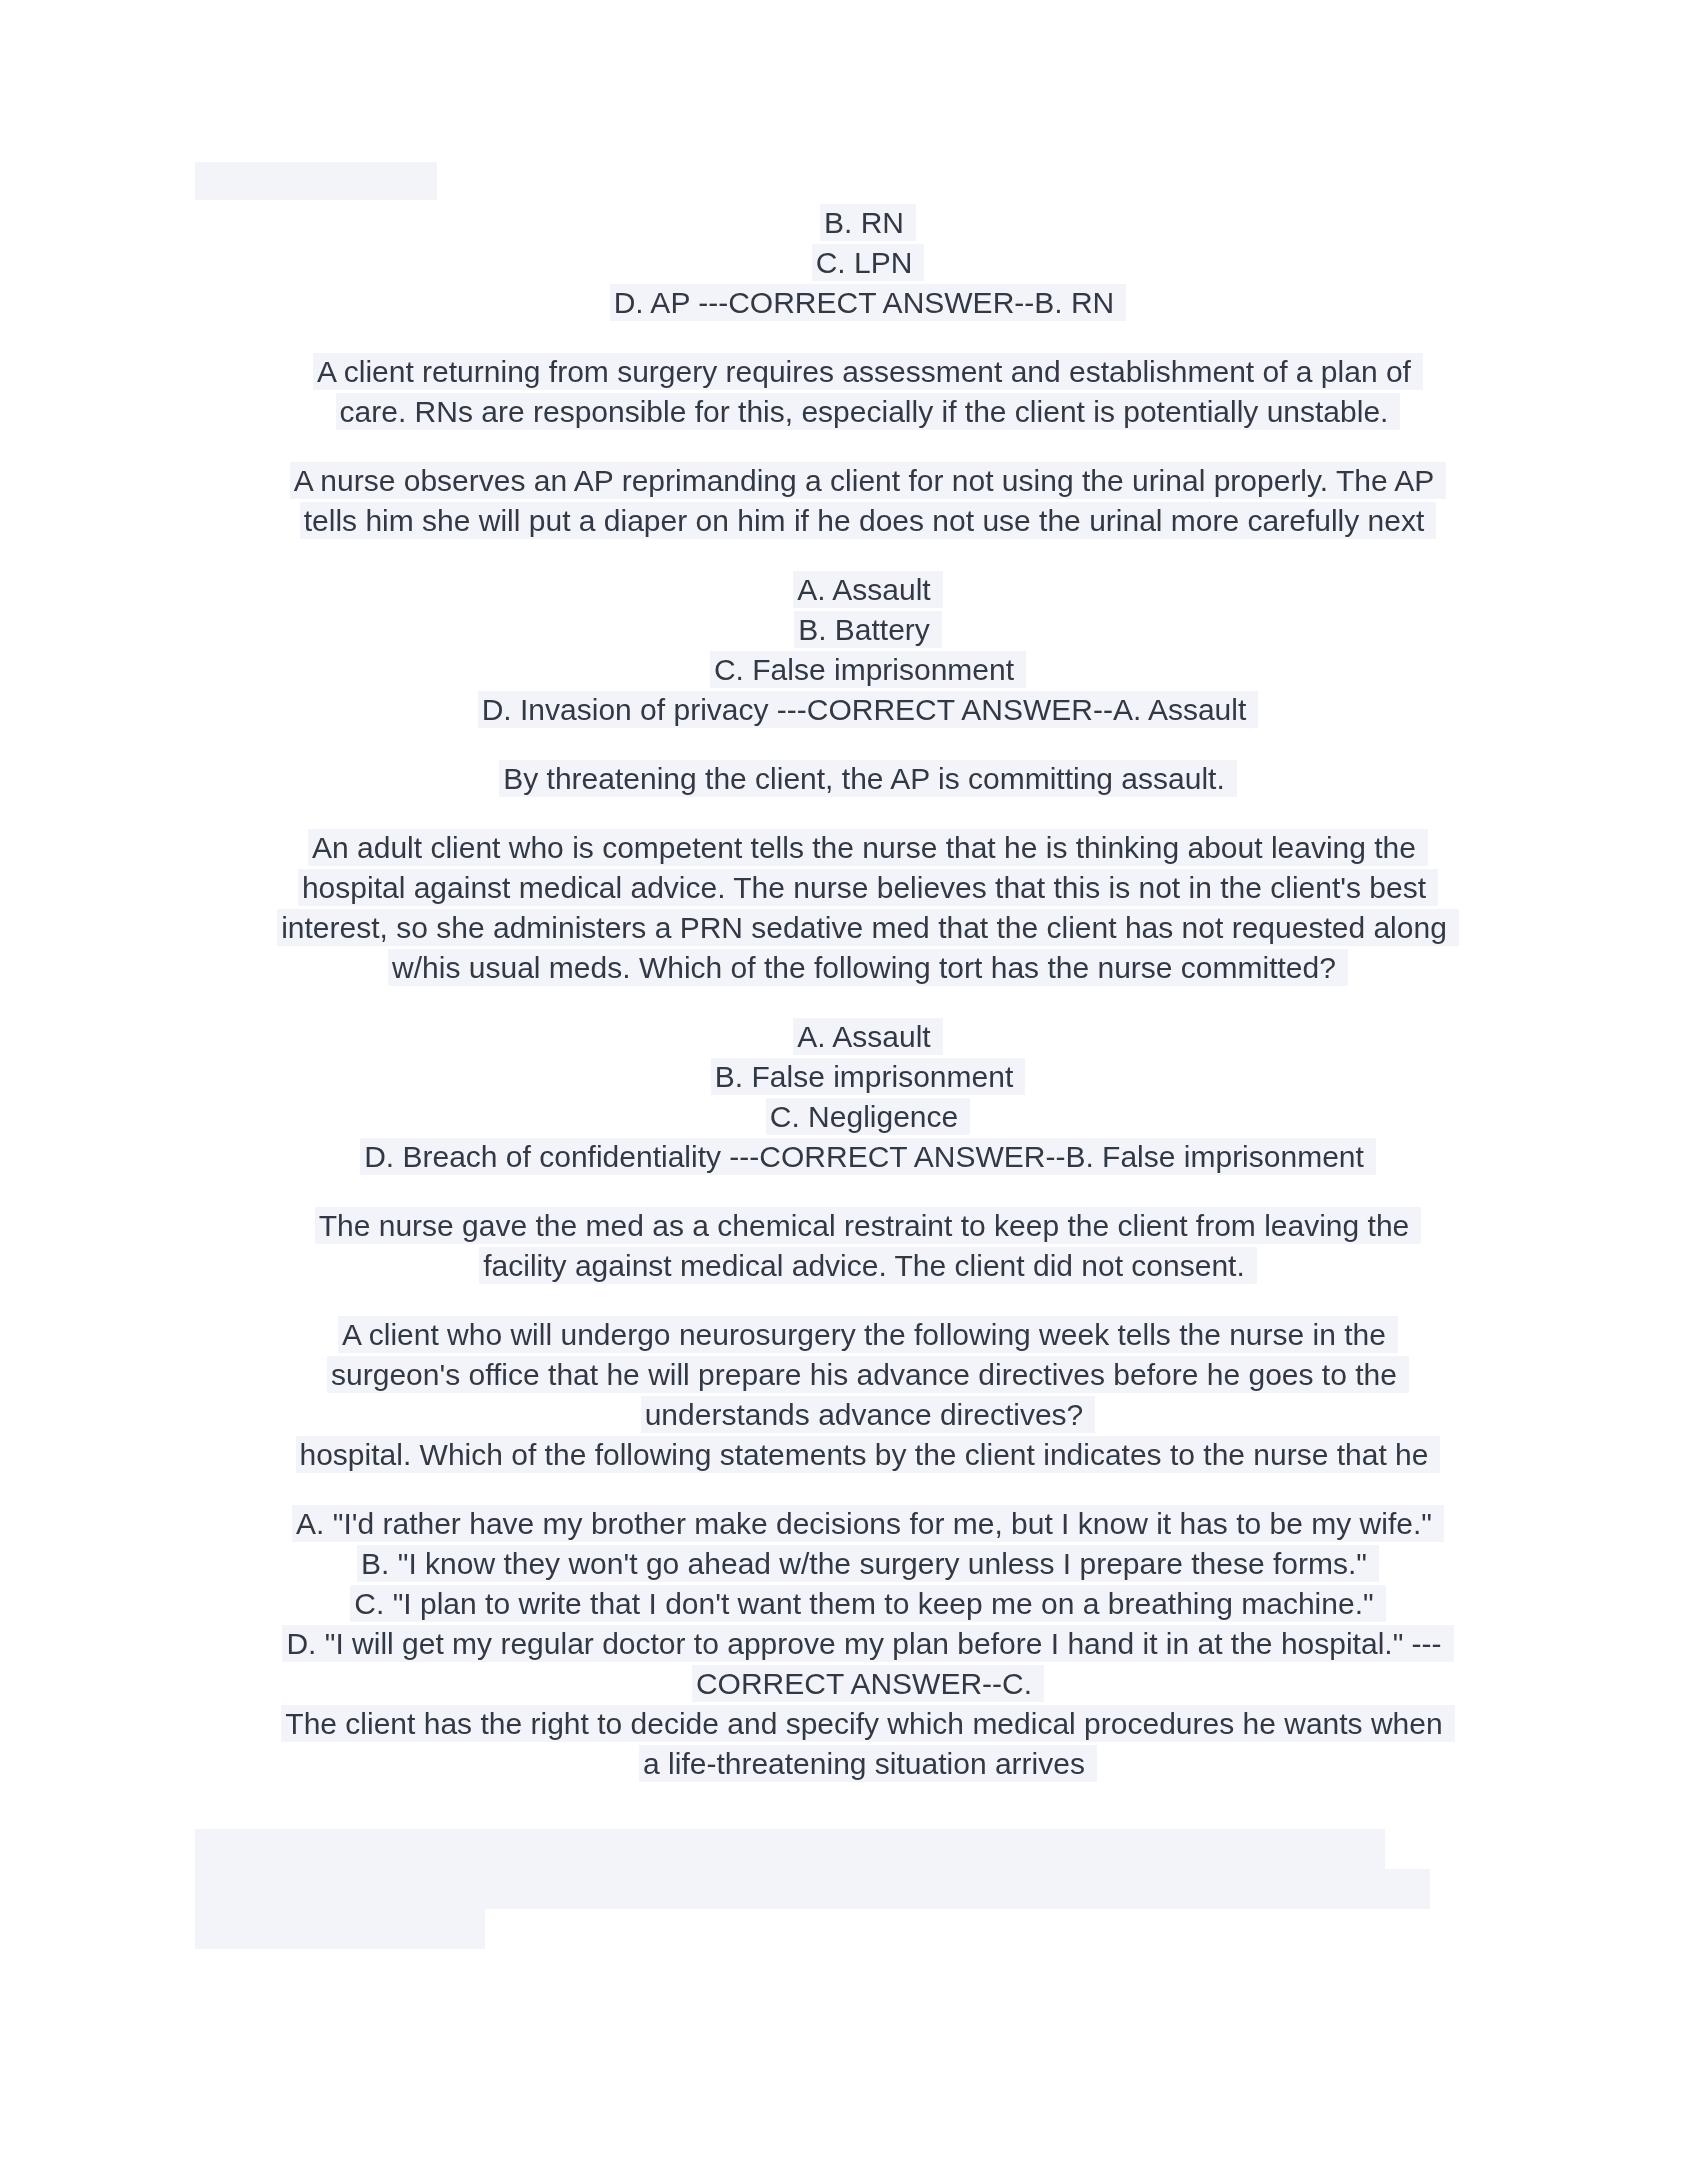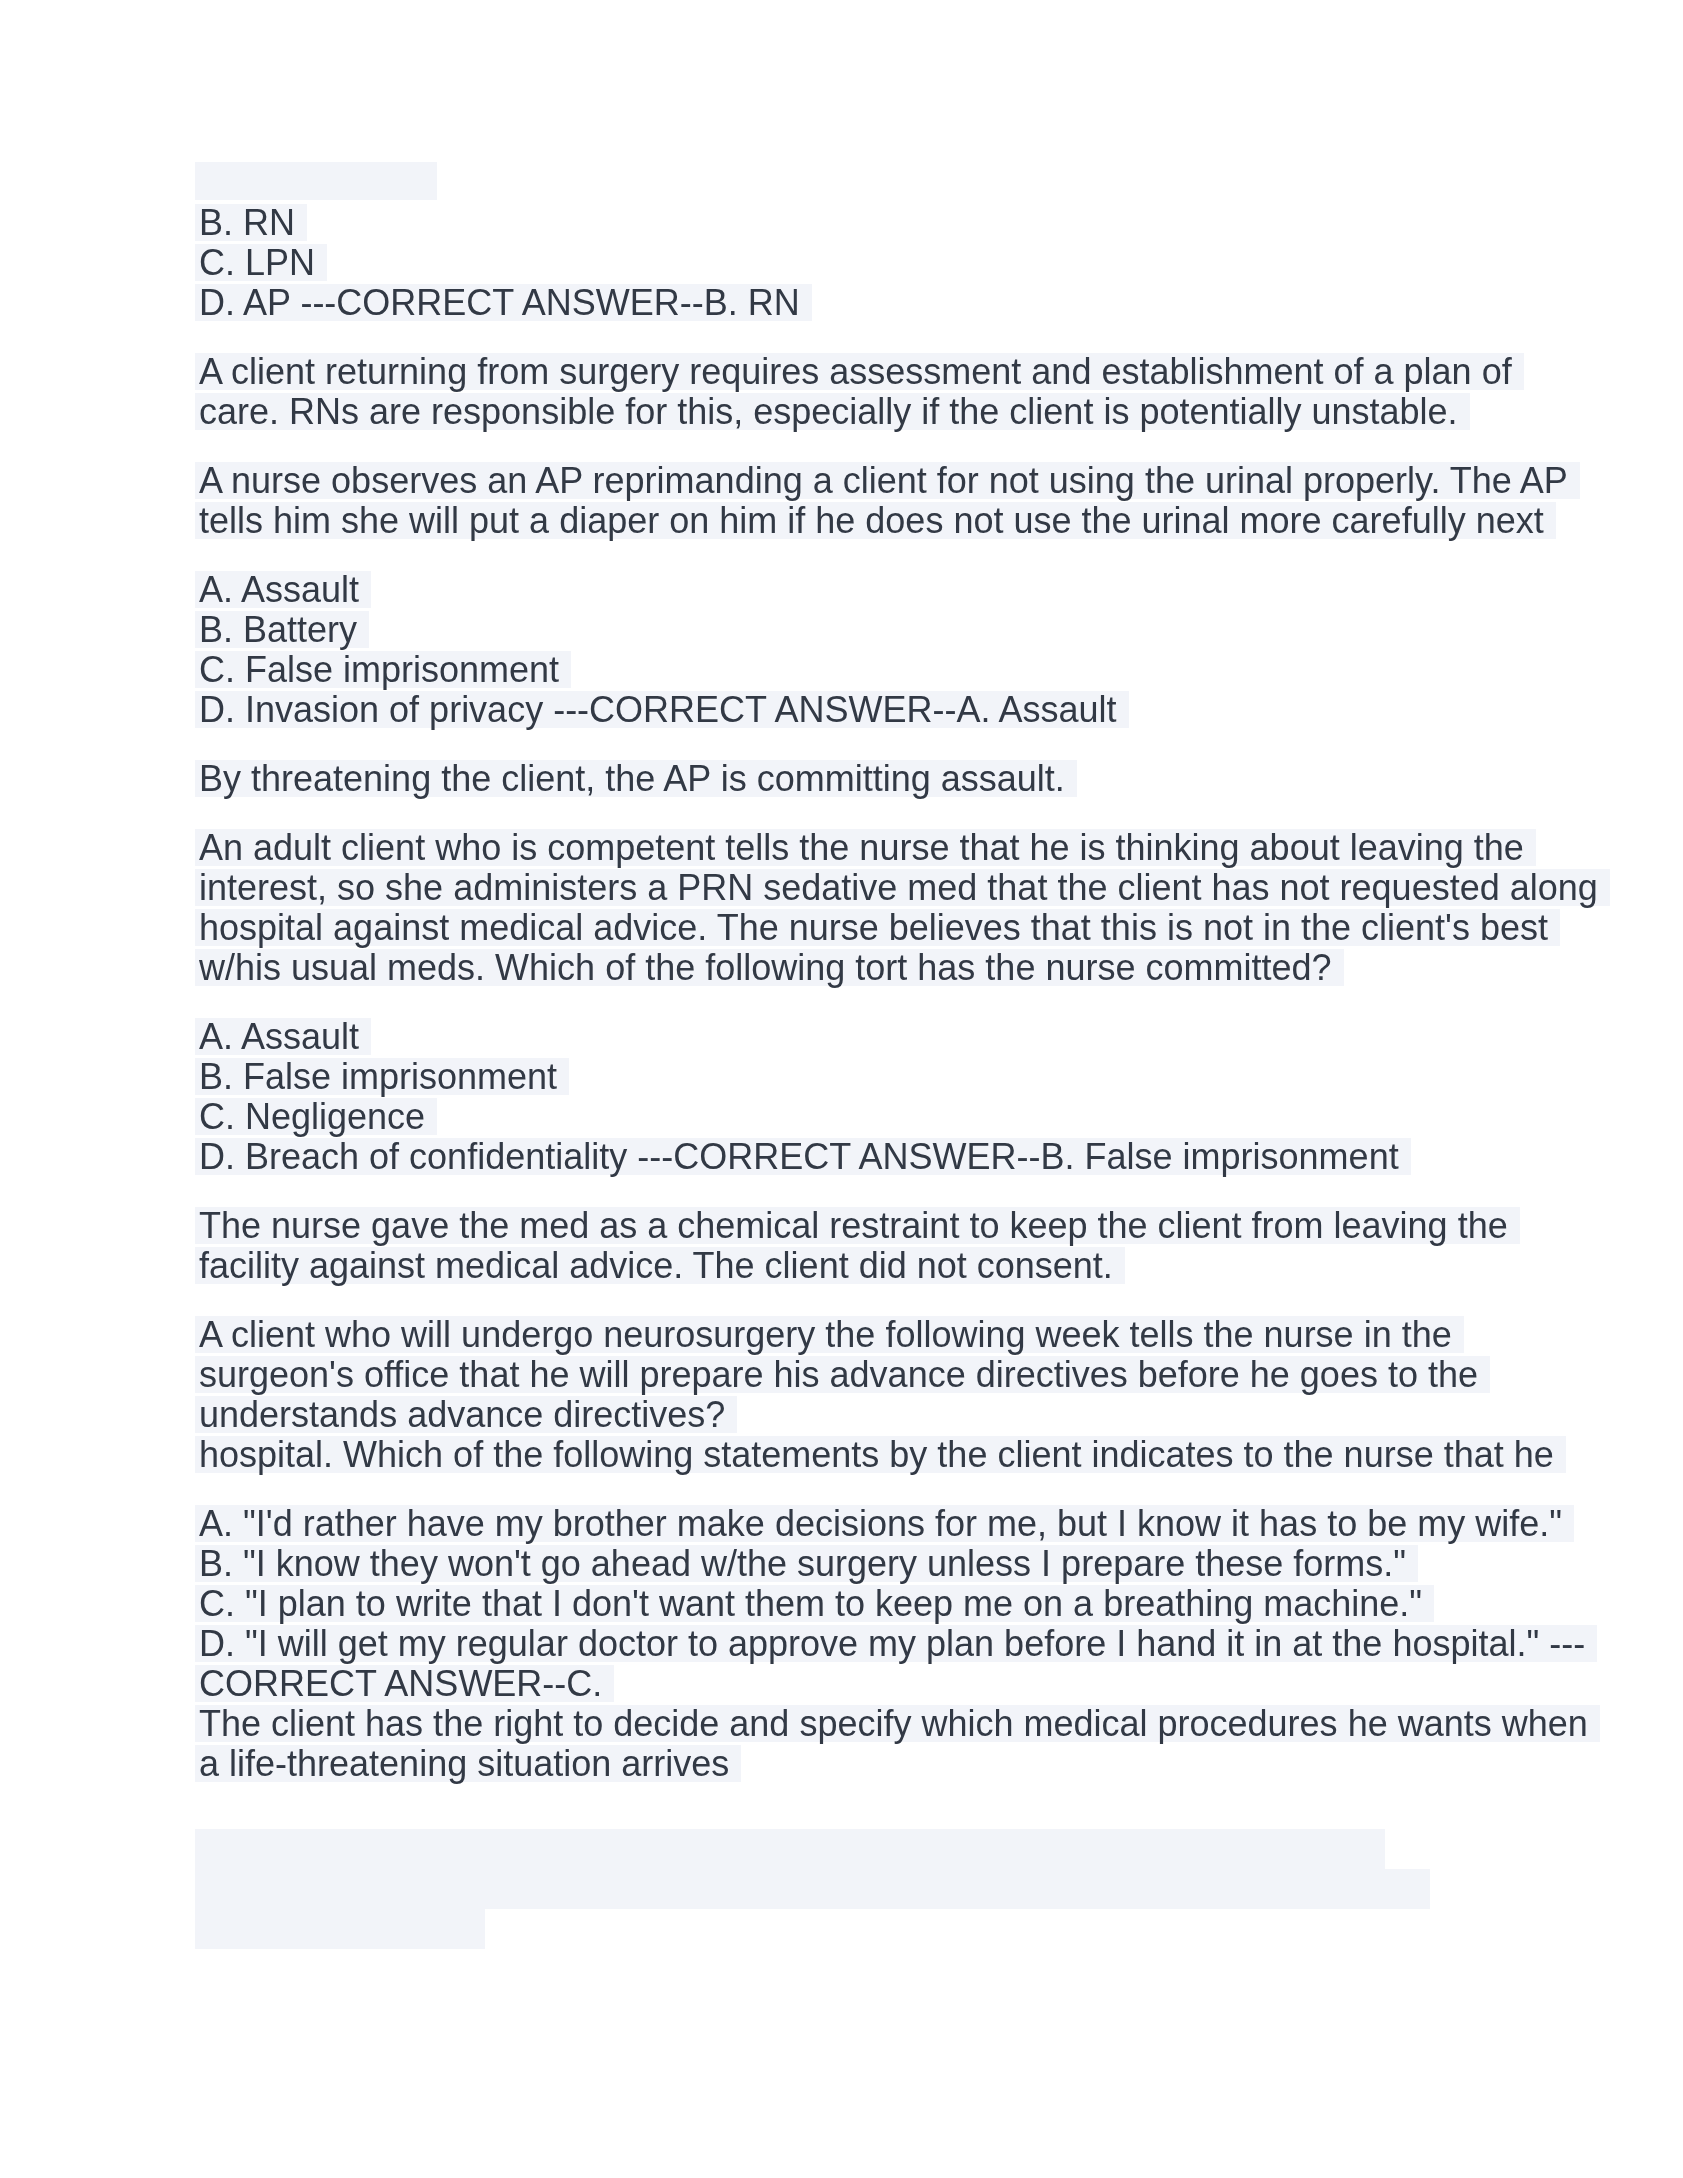"B. RN" .content { font-size: 36px -> 30px; text-align: none -> center }
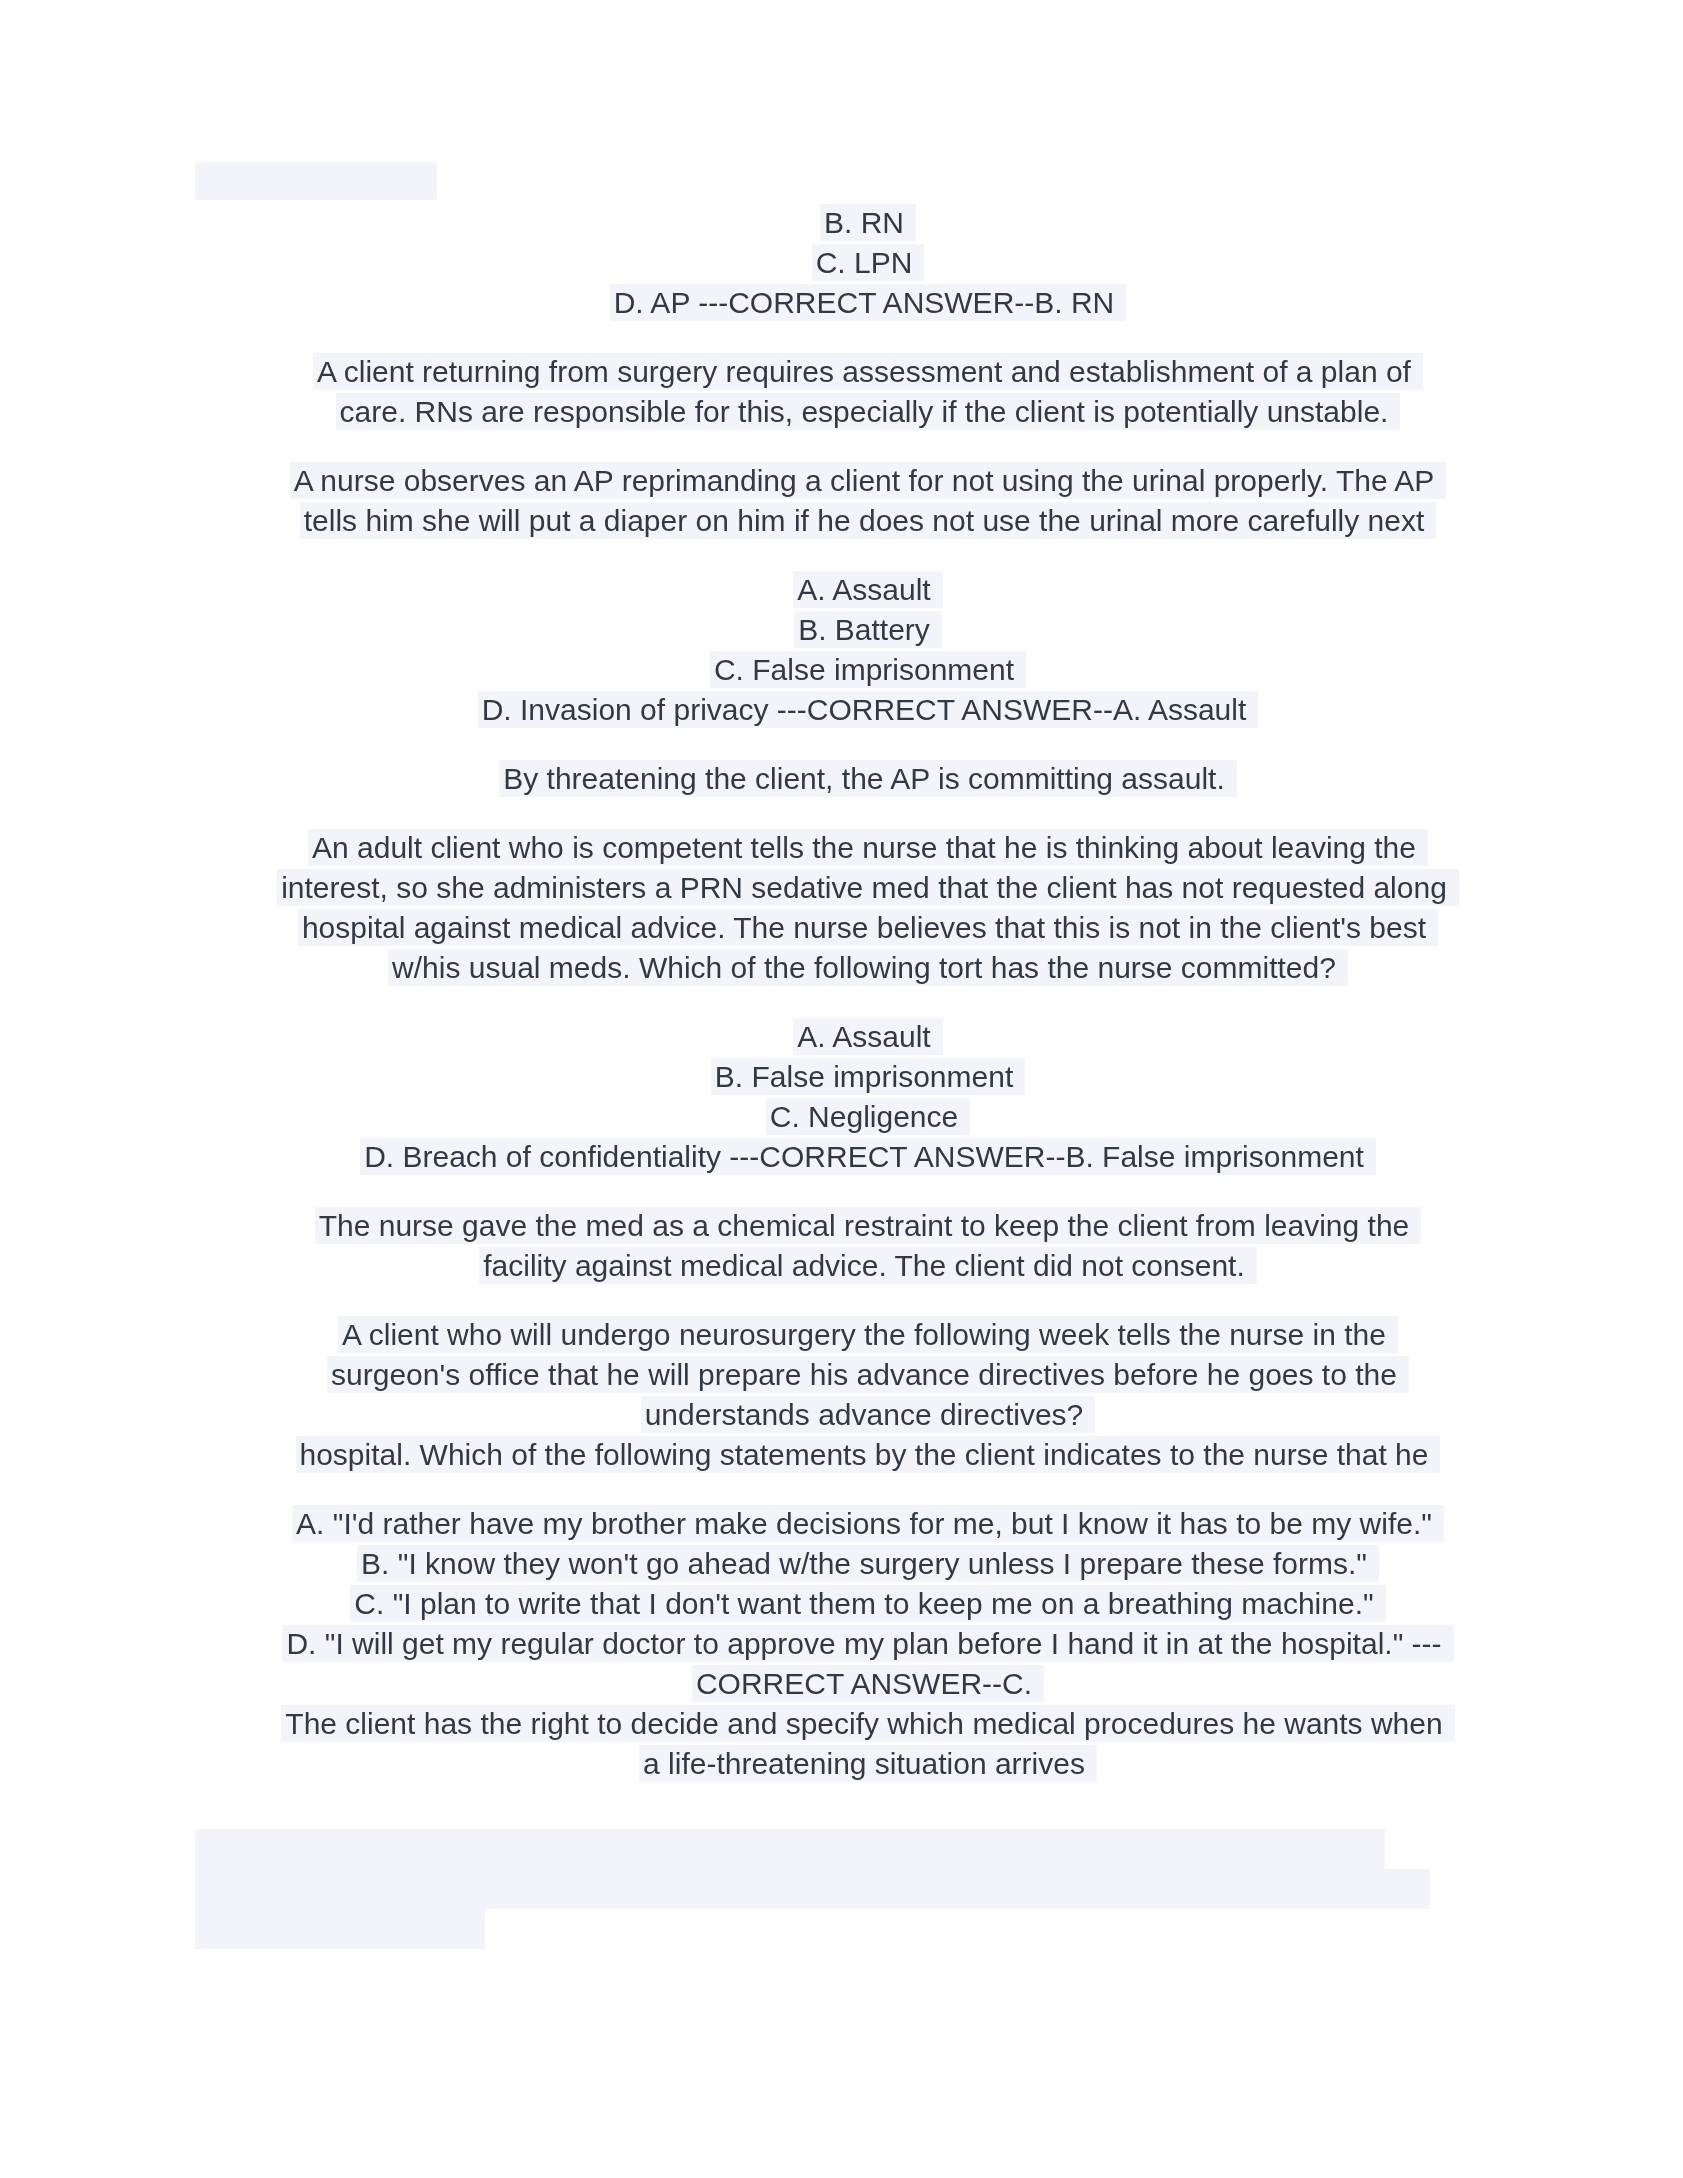"interest, so she administers a" div.line { order: before "hospital against medical advice. The" -> after "hospital against medical advice. The" }
